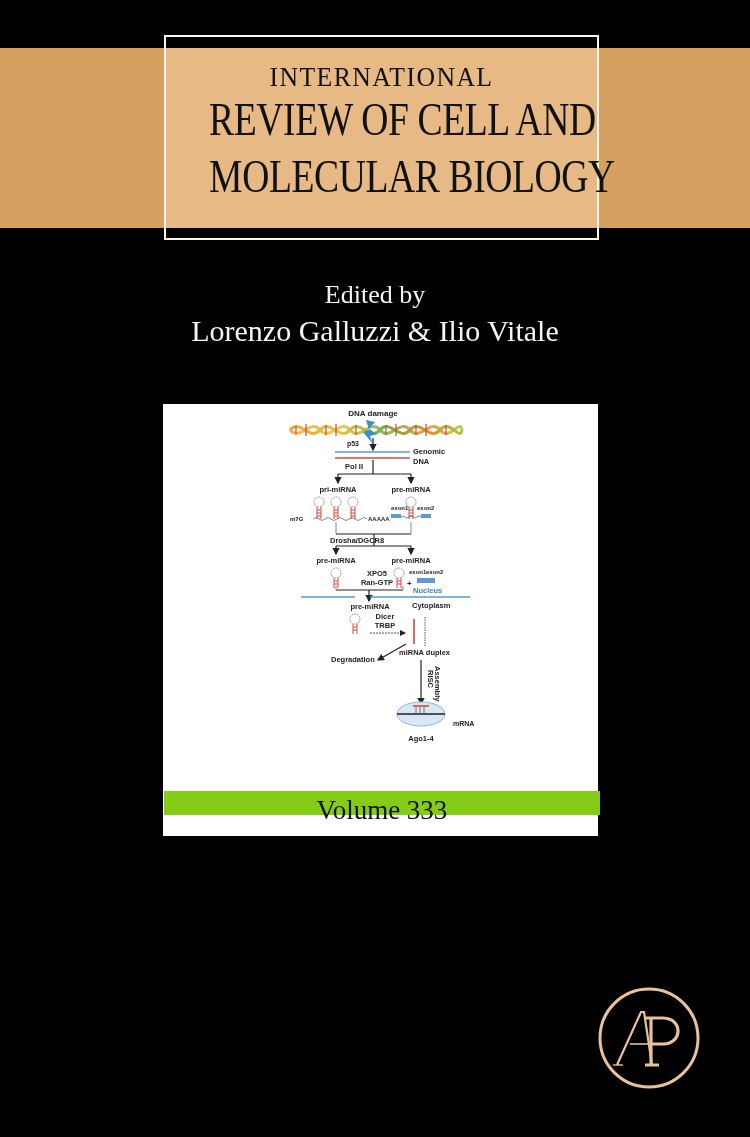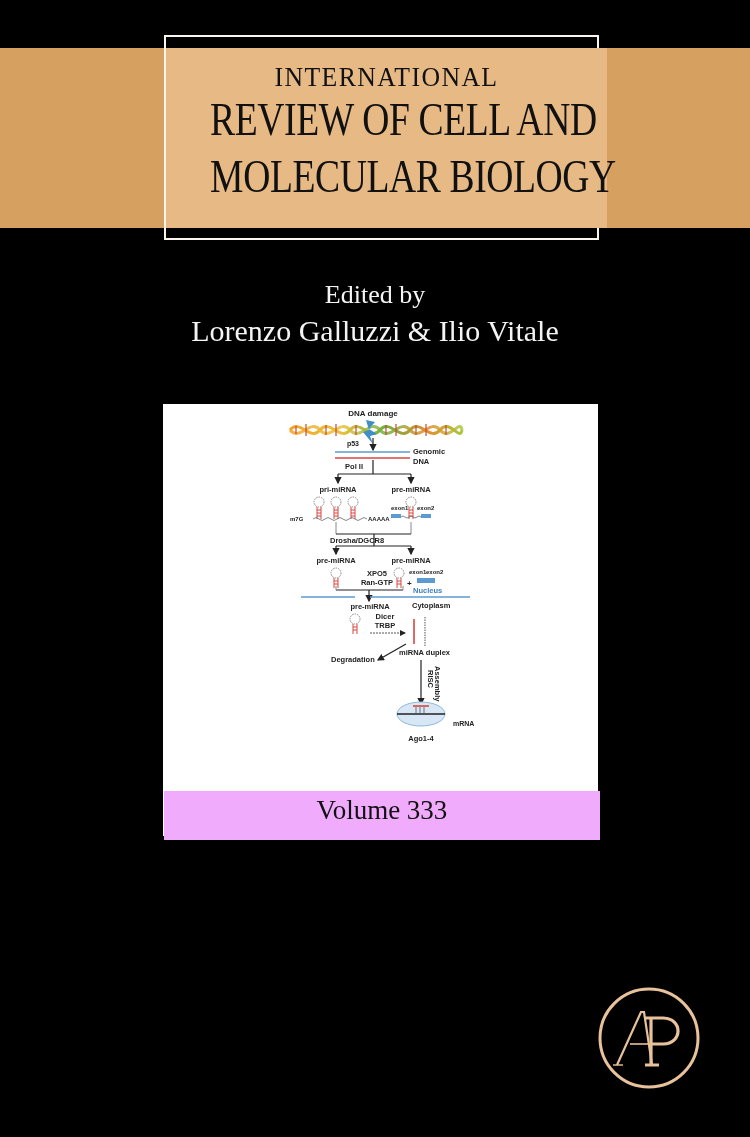"INTERNATIONAL" .title-fill { padding-left: 10px -> none }
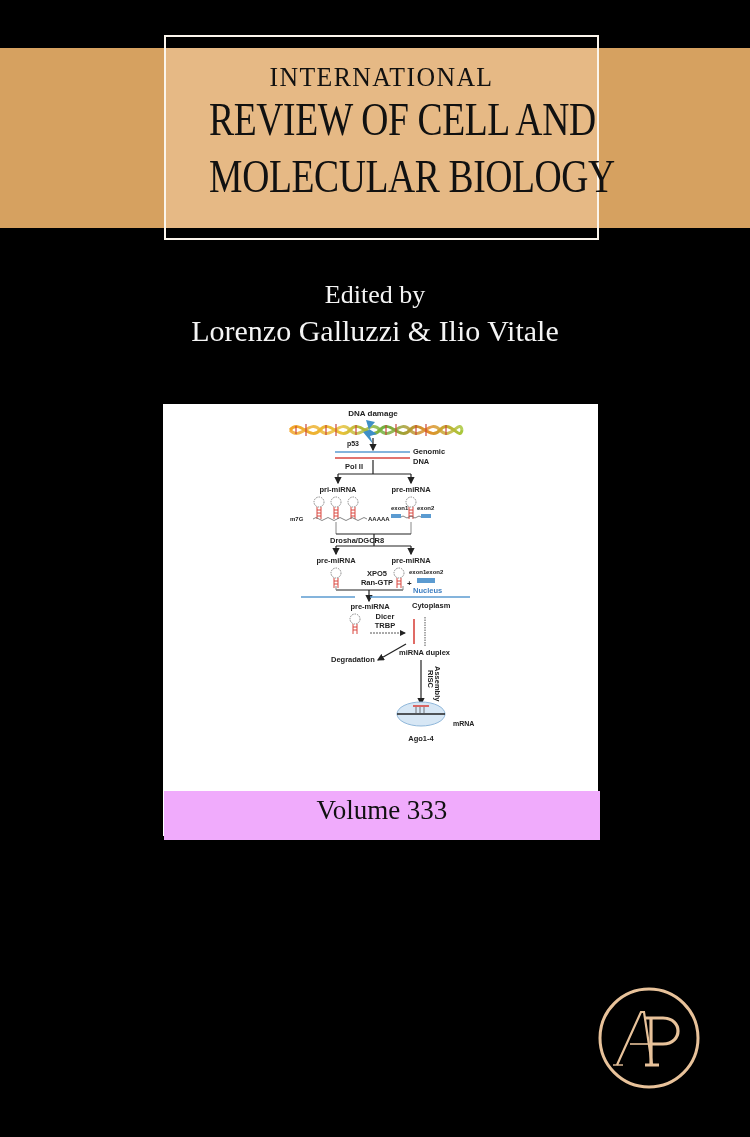"Volume 333" .volume { background: #f0abfc -> #84cc16; height: 49px -> 24px }
